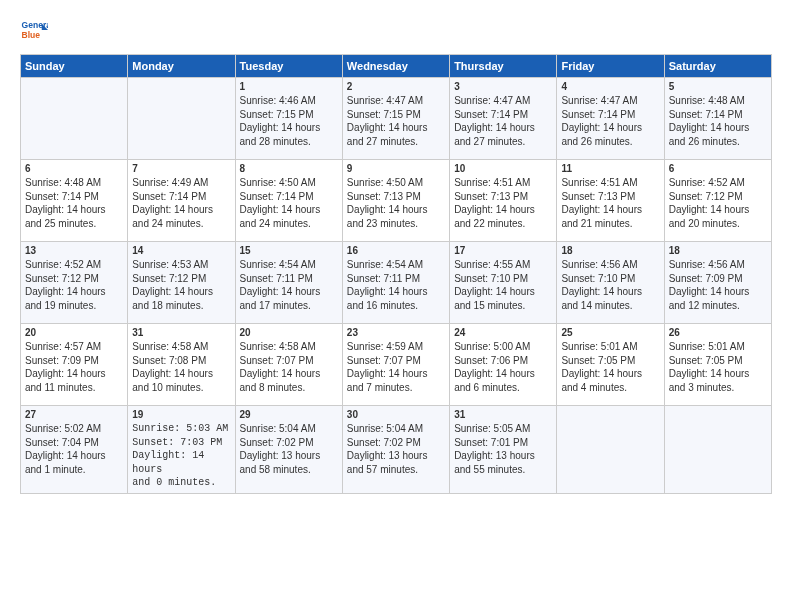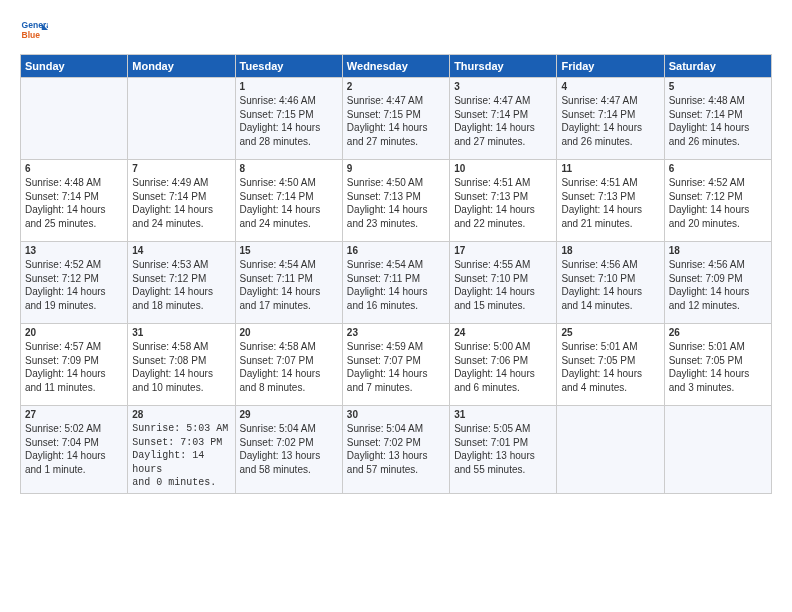"28" span.day-num { text: 28 -> 19 }
